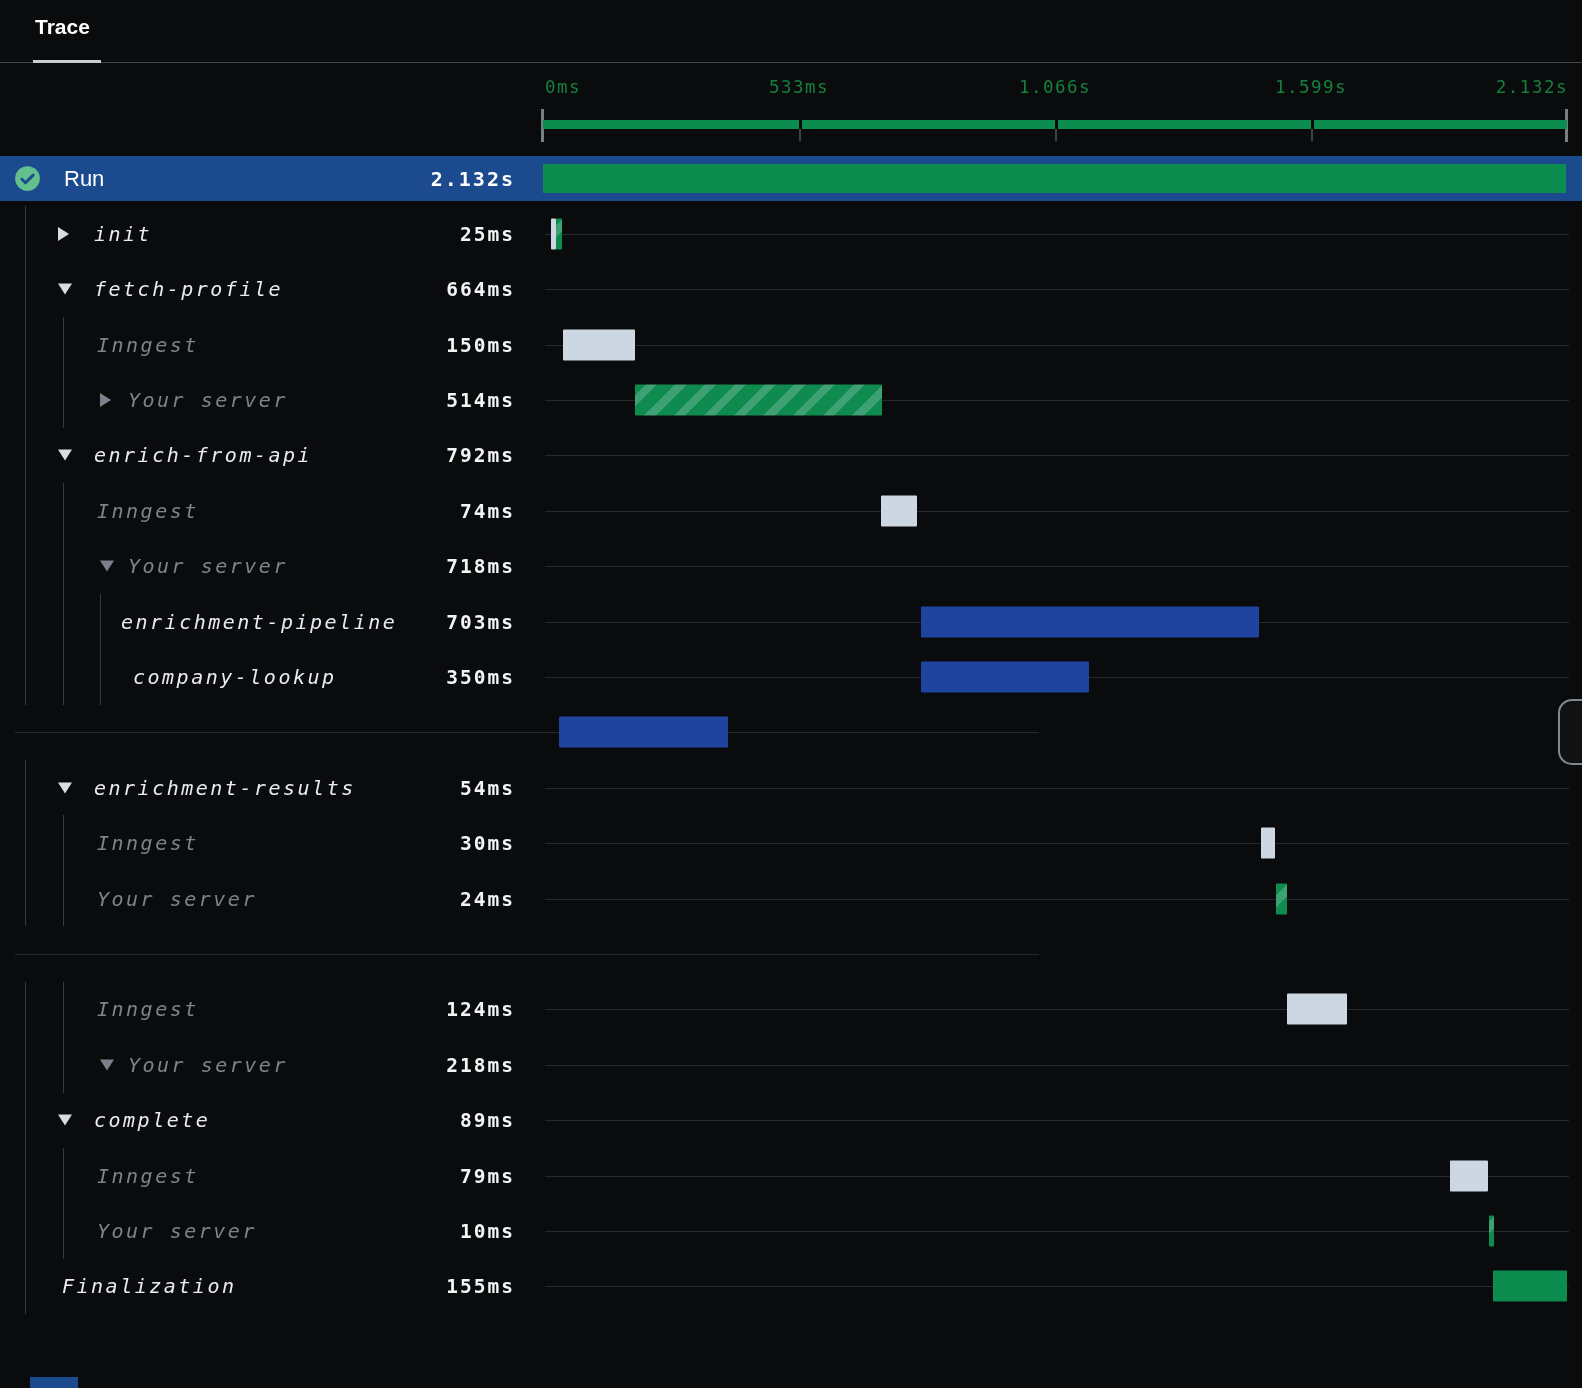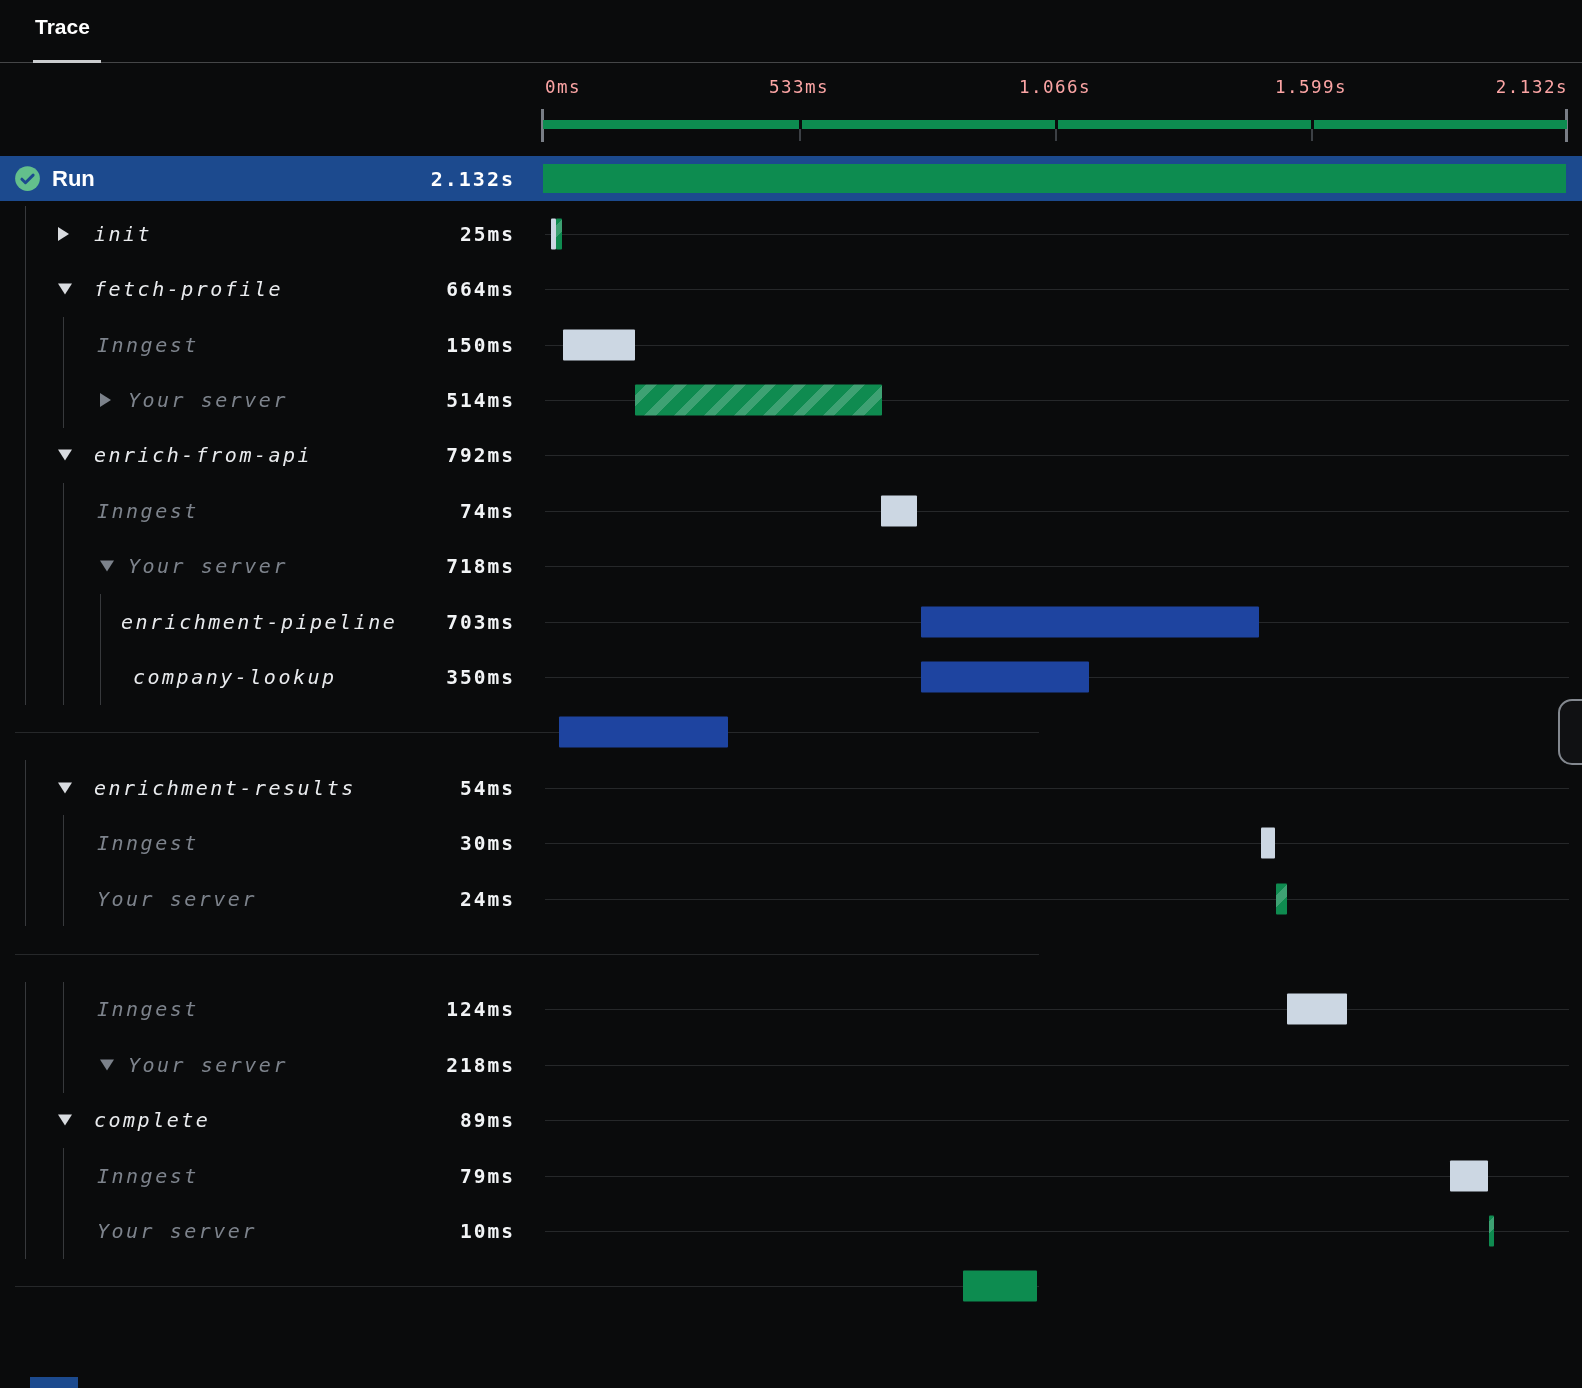"0ms" .tick-label { color: #fca5a5 -> #15803d }
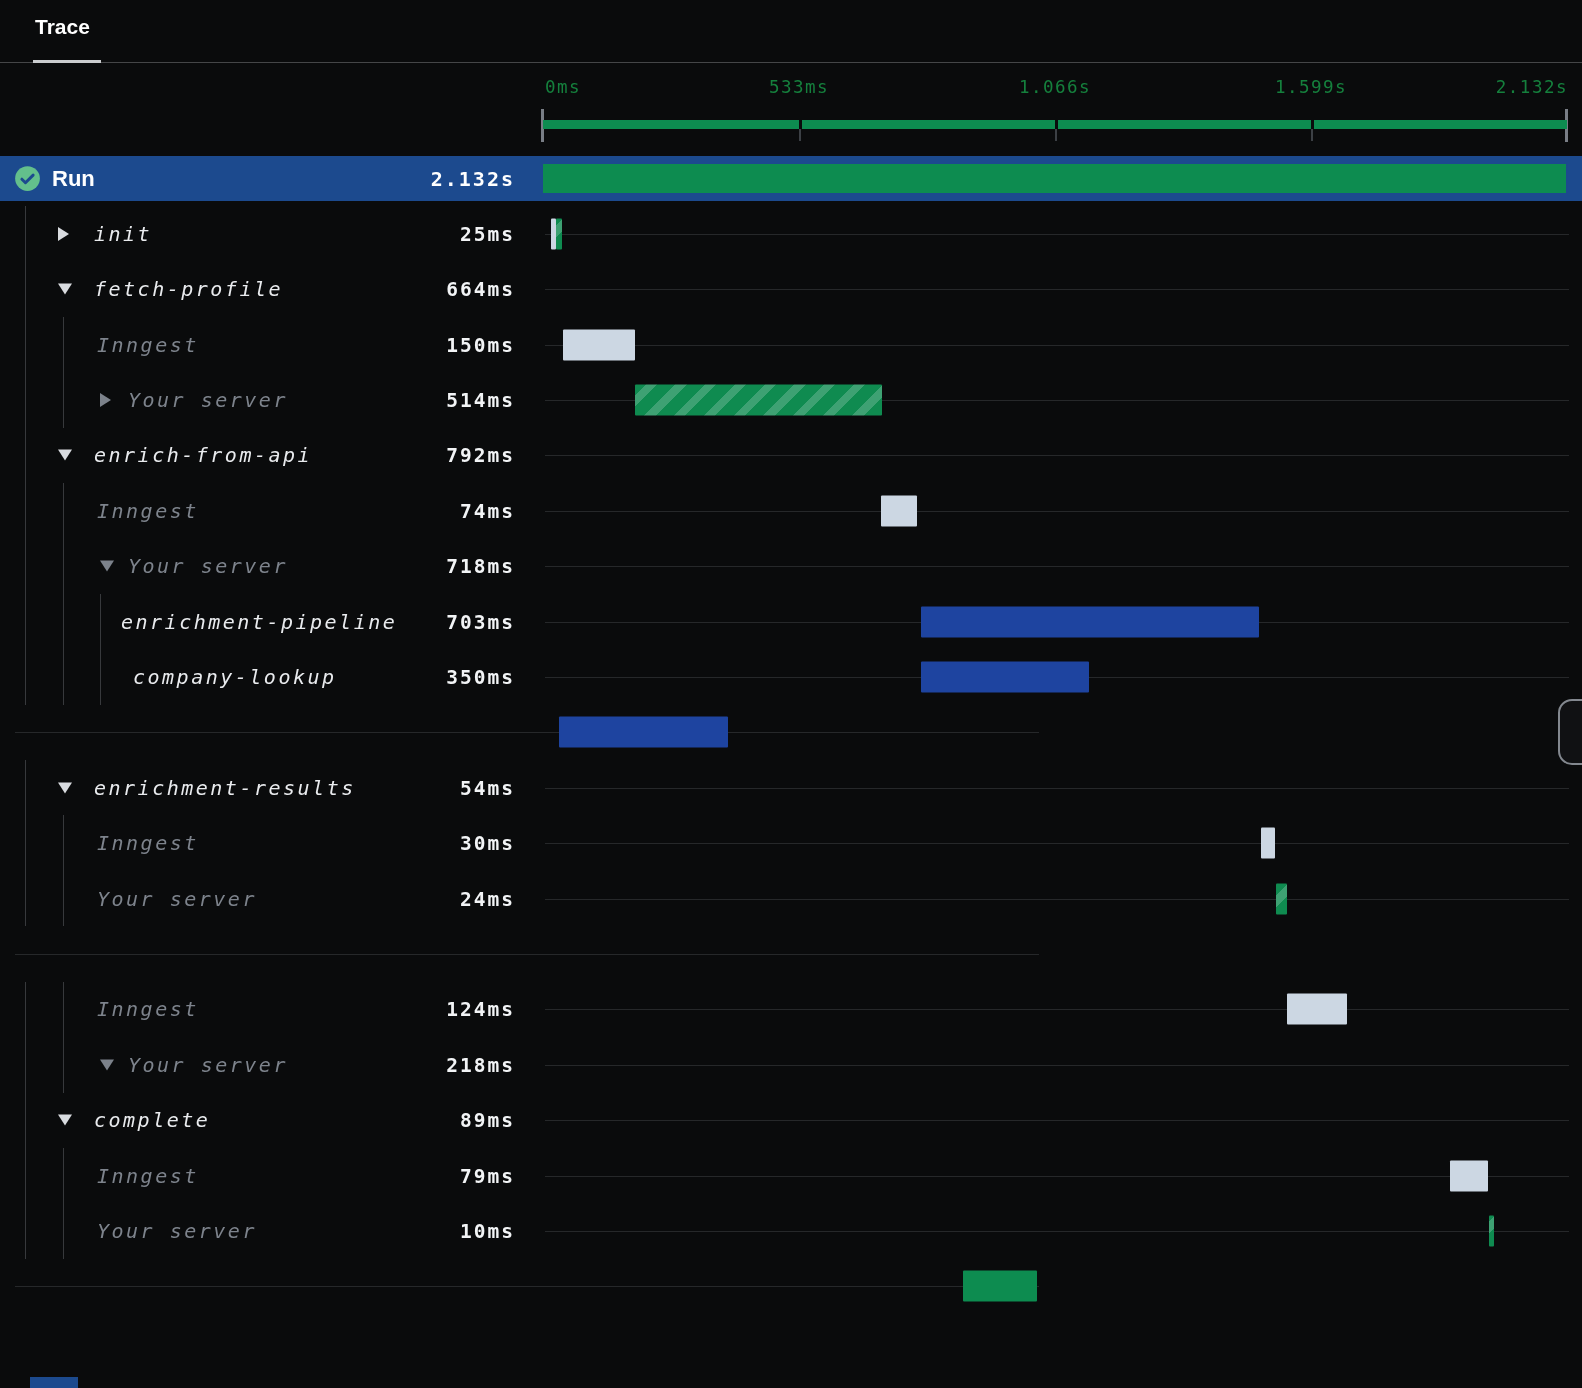"Run" .run-label { font-weight: 700 -> 400; left: 52px -> 64px }
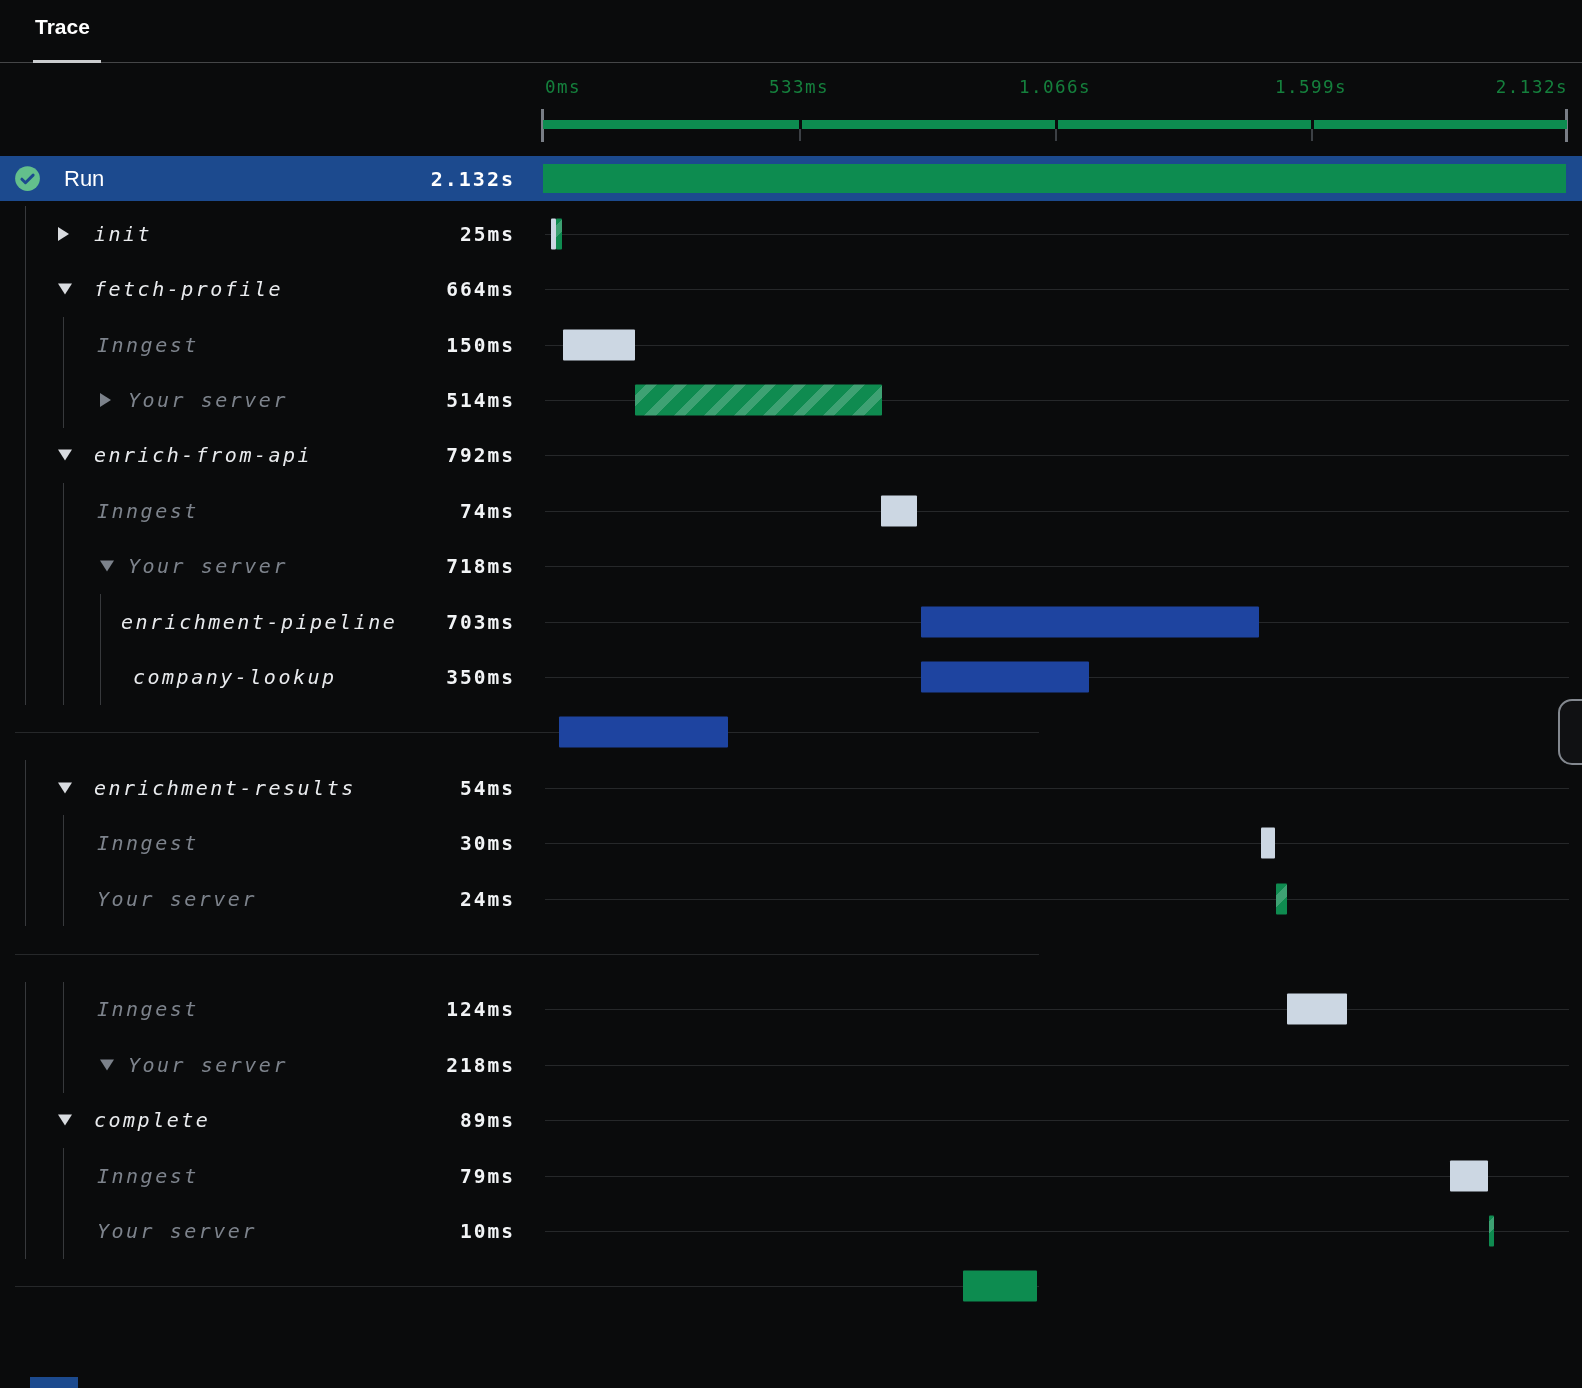"Finalization" div.left { html: none -> <div> <span></span> <span>Finalization</span> <span>155ms</span> </div> }
